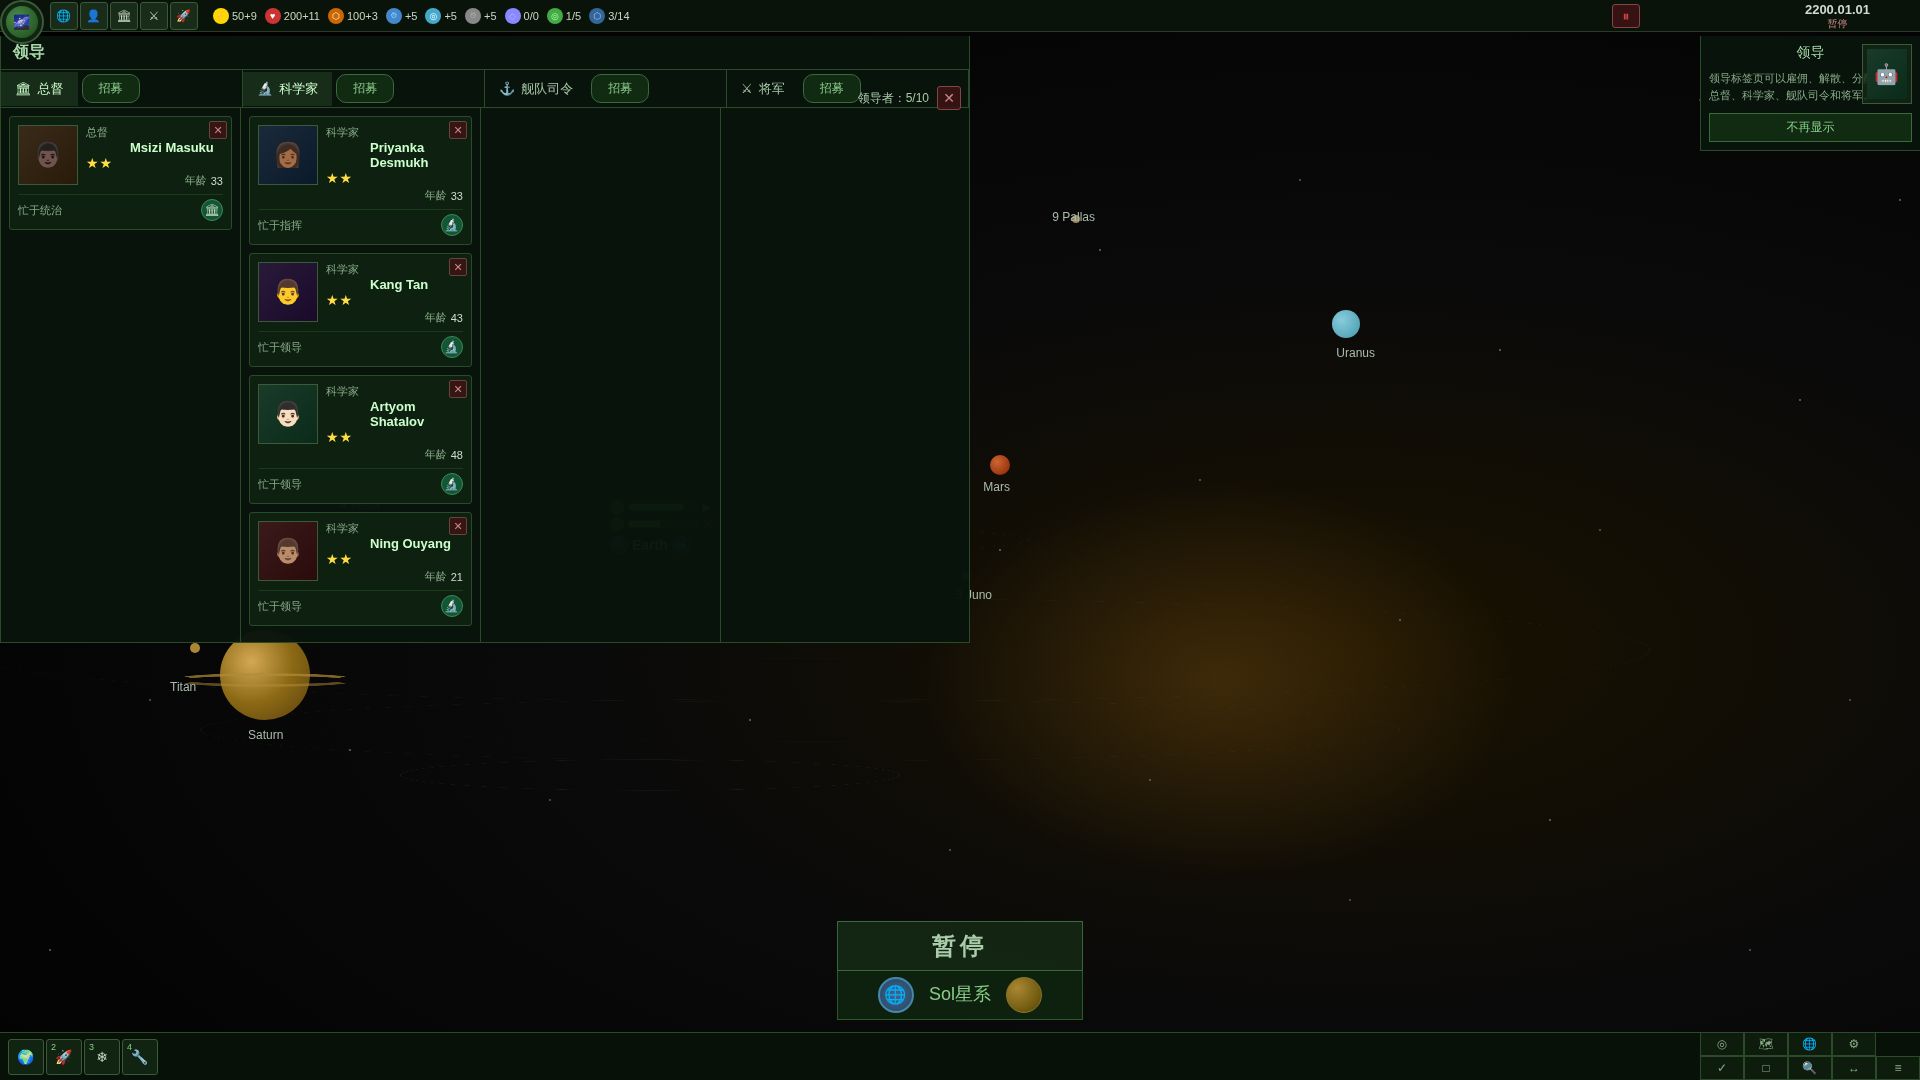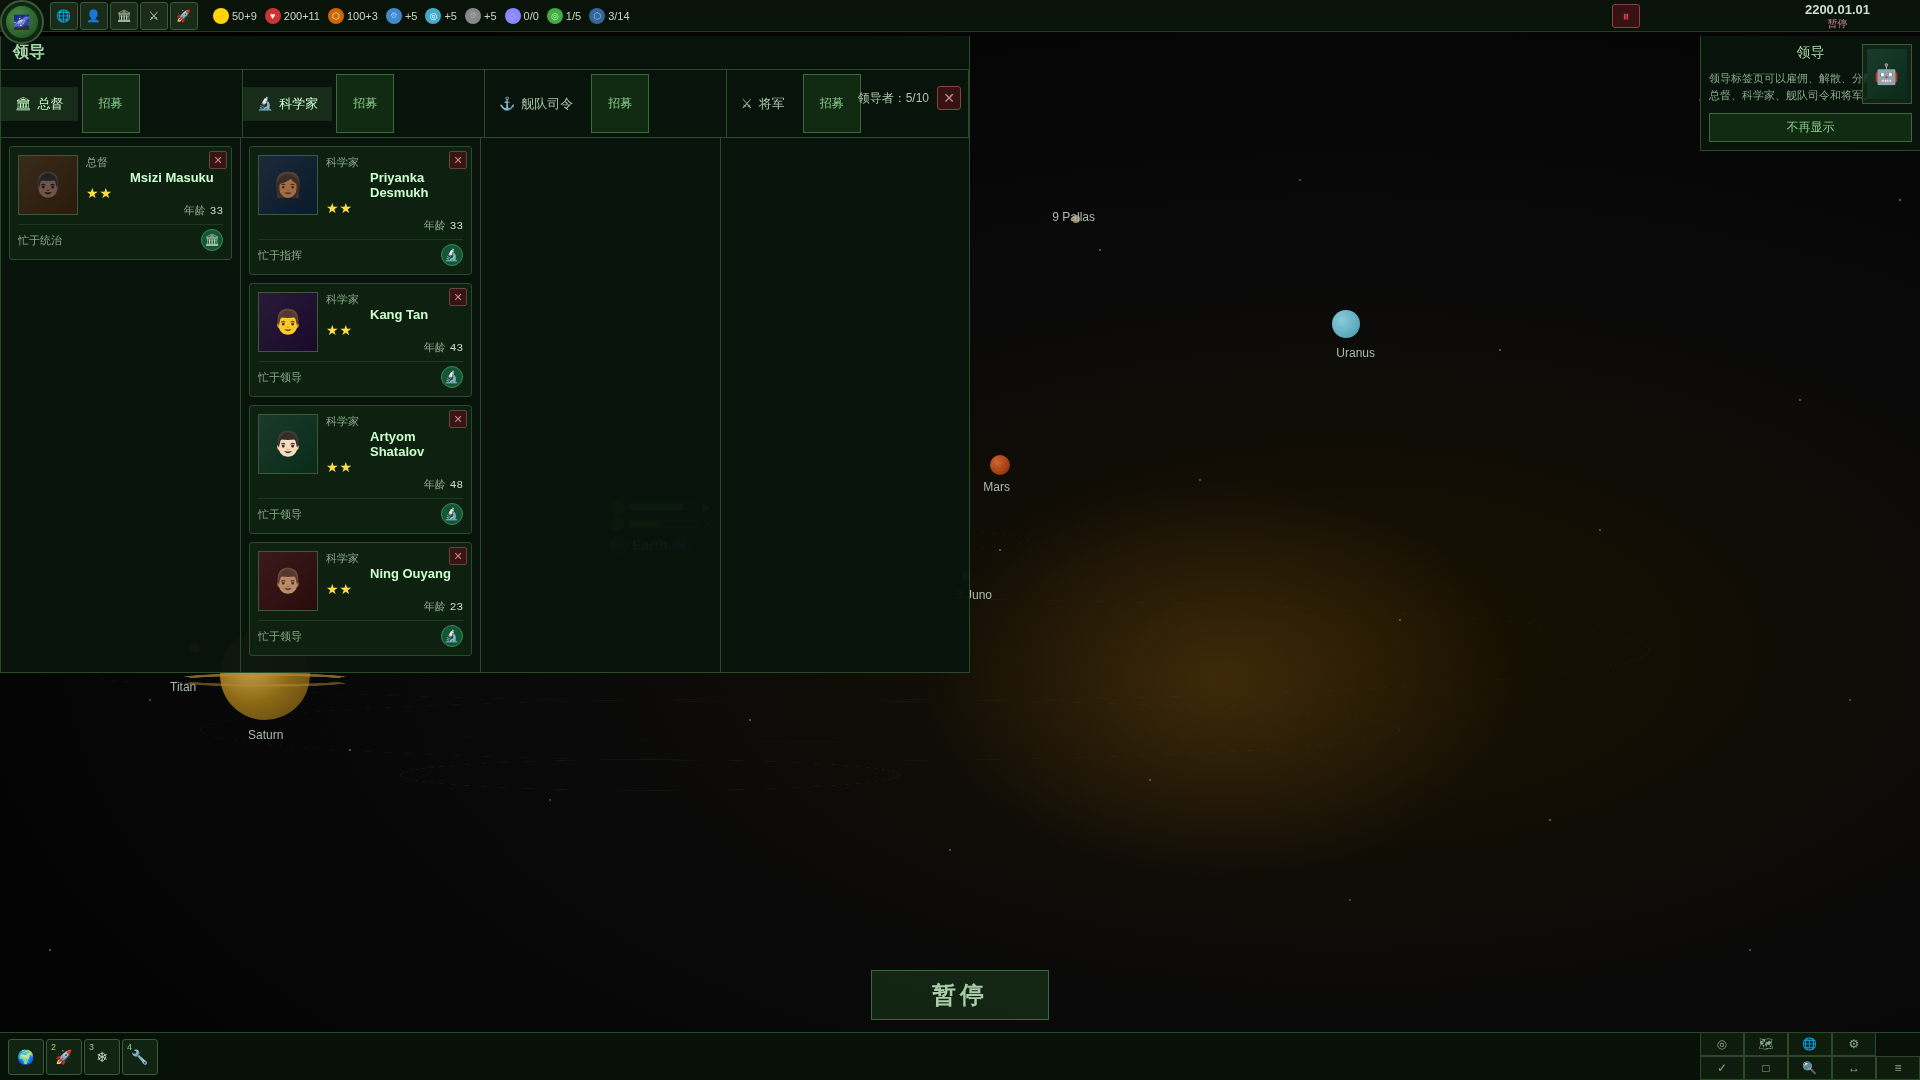"招募" .tab-recruit-btn { border-radius: 0 -> 10px; padding: 20px 16px -> 5px 16px }
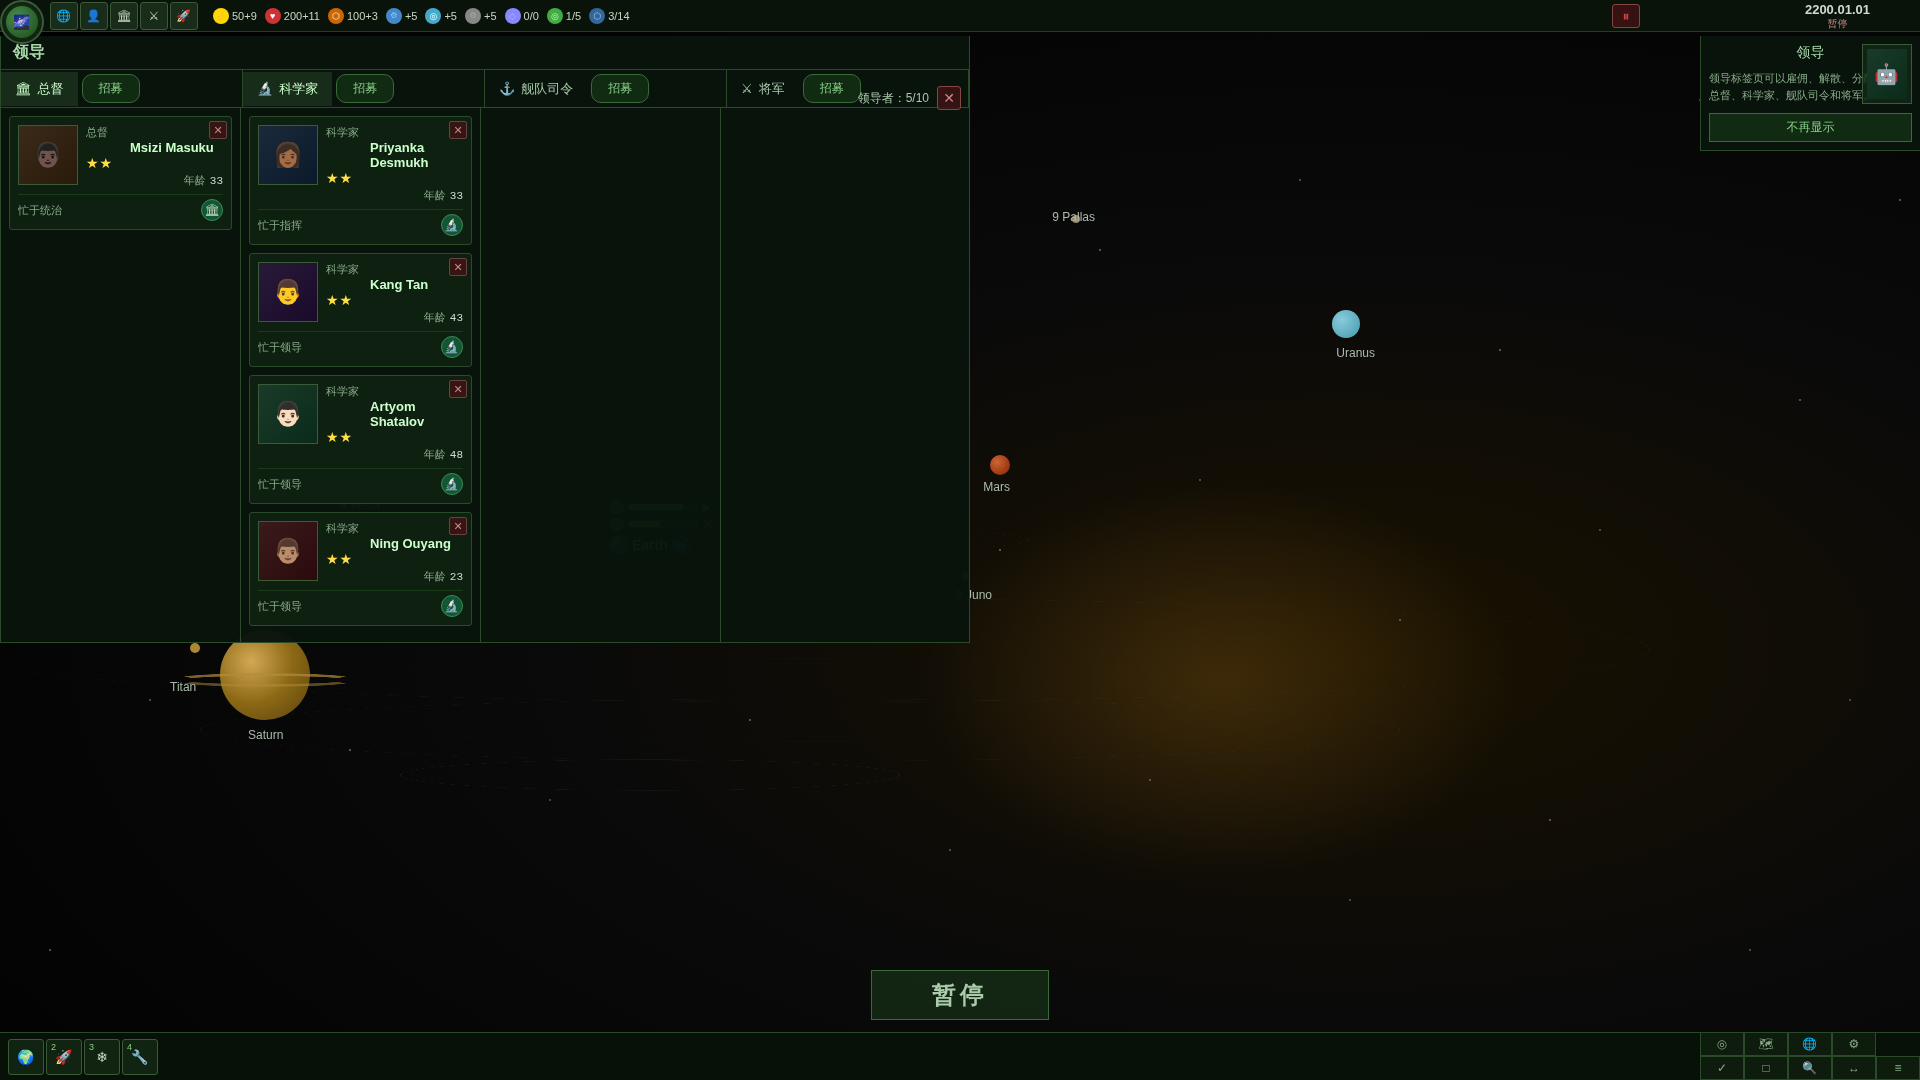"年龄" .leader-age-row { font-family: Liberation Mono, monospace -> none }
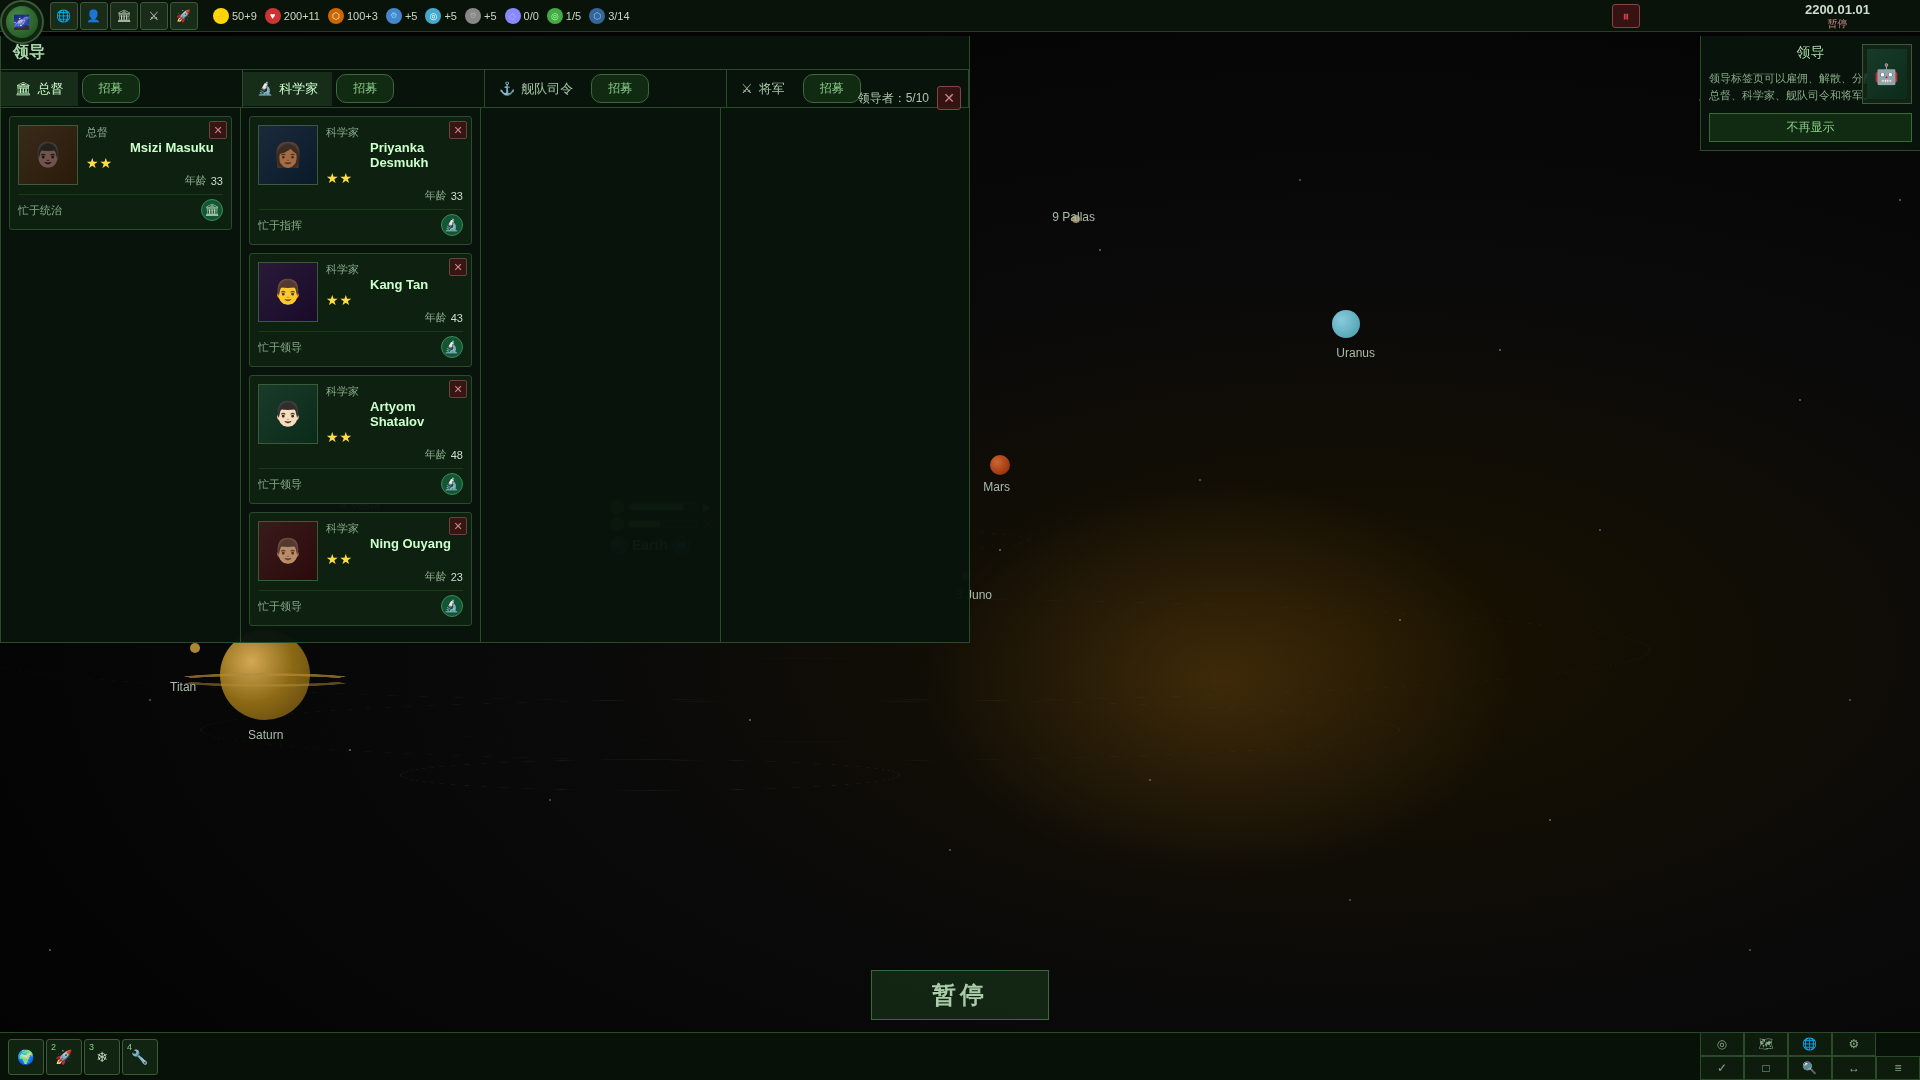"23" span.leader-age-value { text: 23 -> 21 }
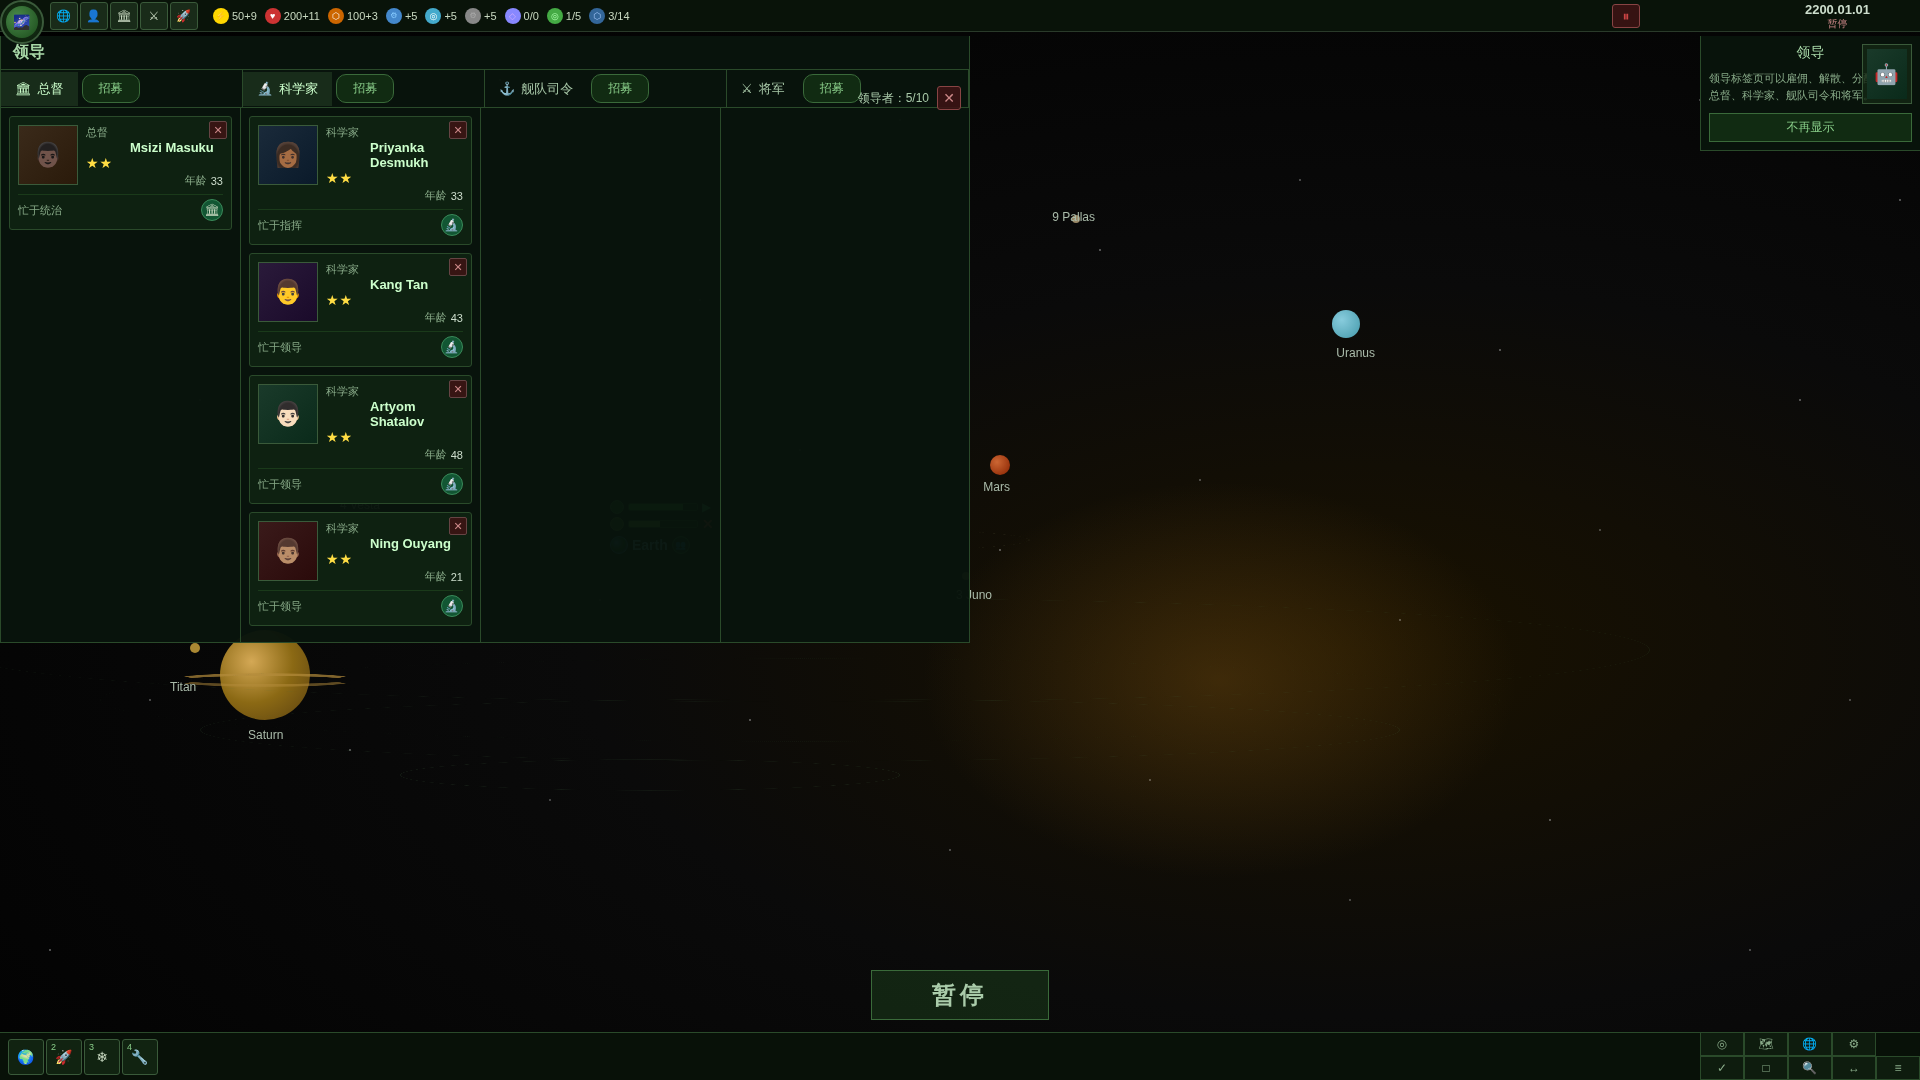"🌐 Sol星系" div { html: none -> <div> <span>🌐</span> <span>Sol星系</span> <span></span> </div> }
